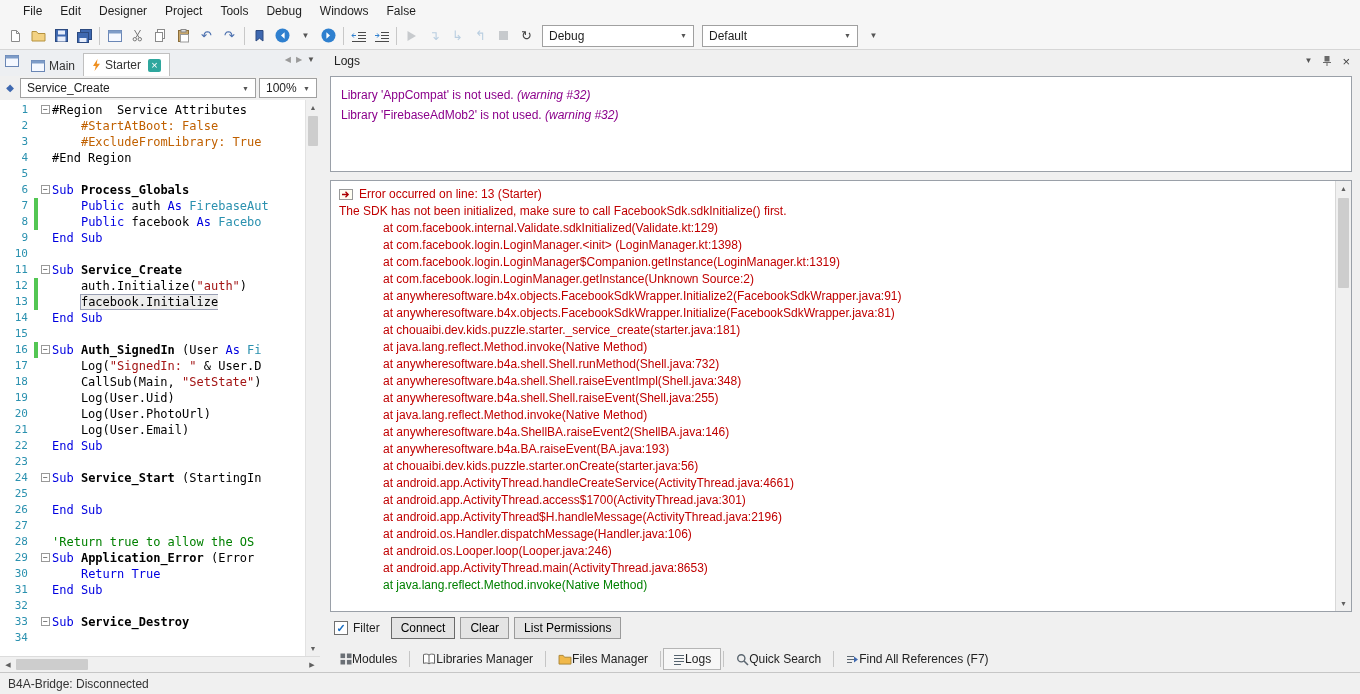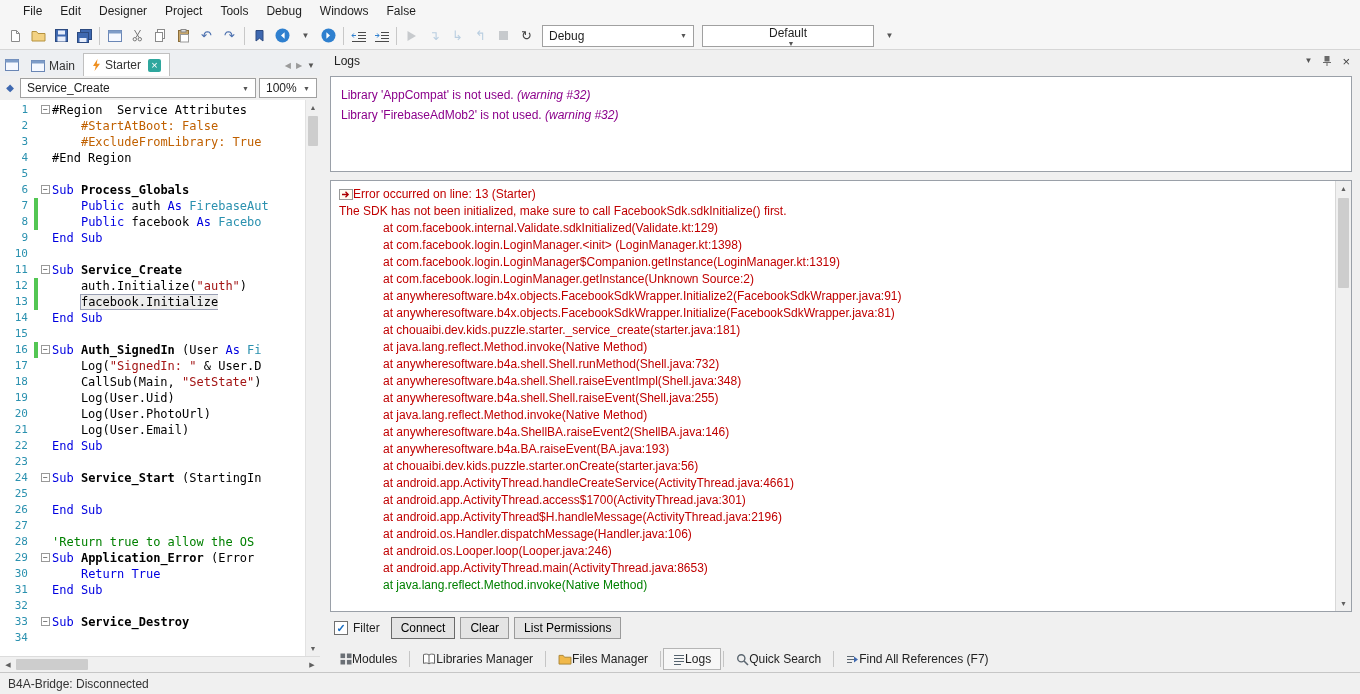"Default" div.dd { flex-direction: column -> none; width: 172px -> 156px }
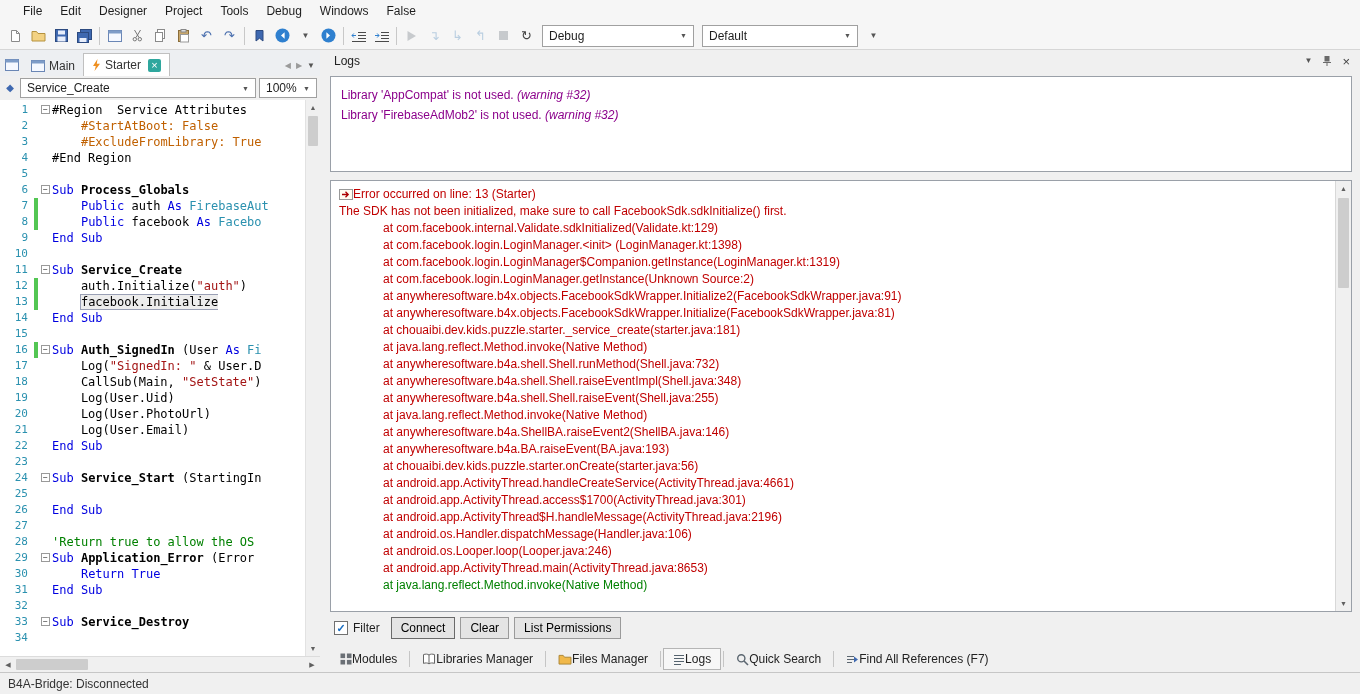"Main" .tabstrip { align-items: flex-end -> none }
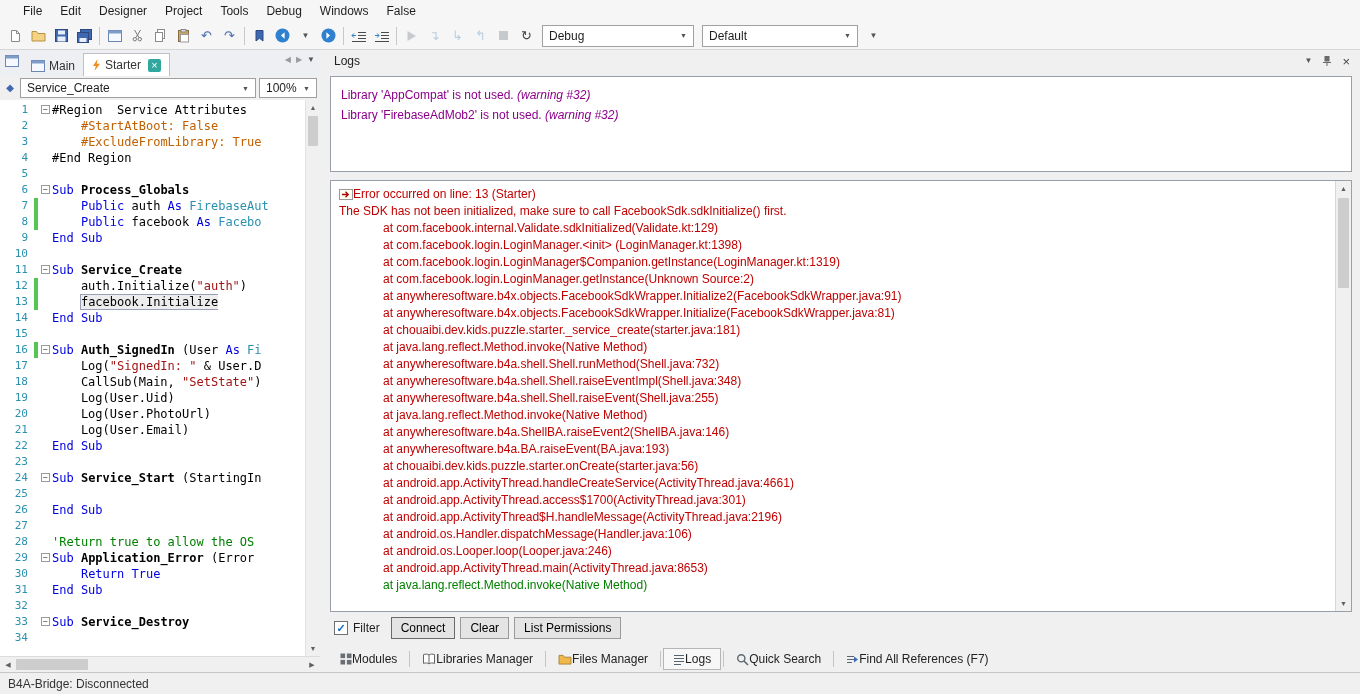"Error occurred on line: 13" .err-header { gap: 0 -> 6px }
